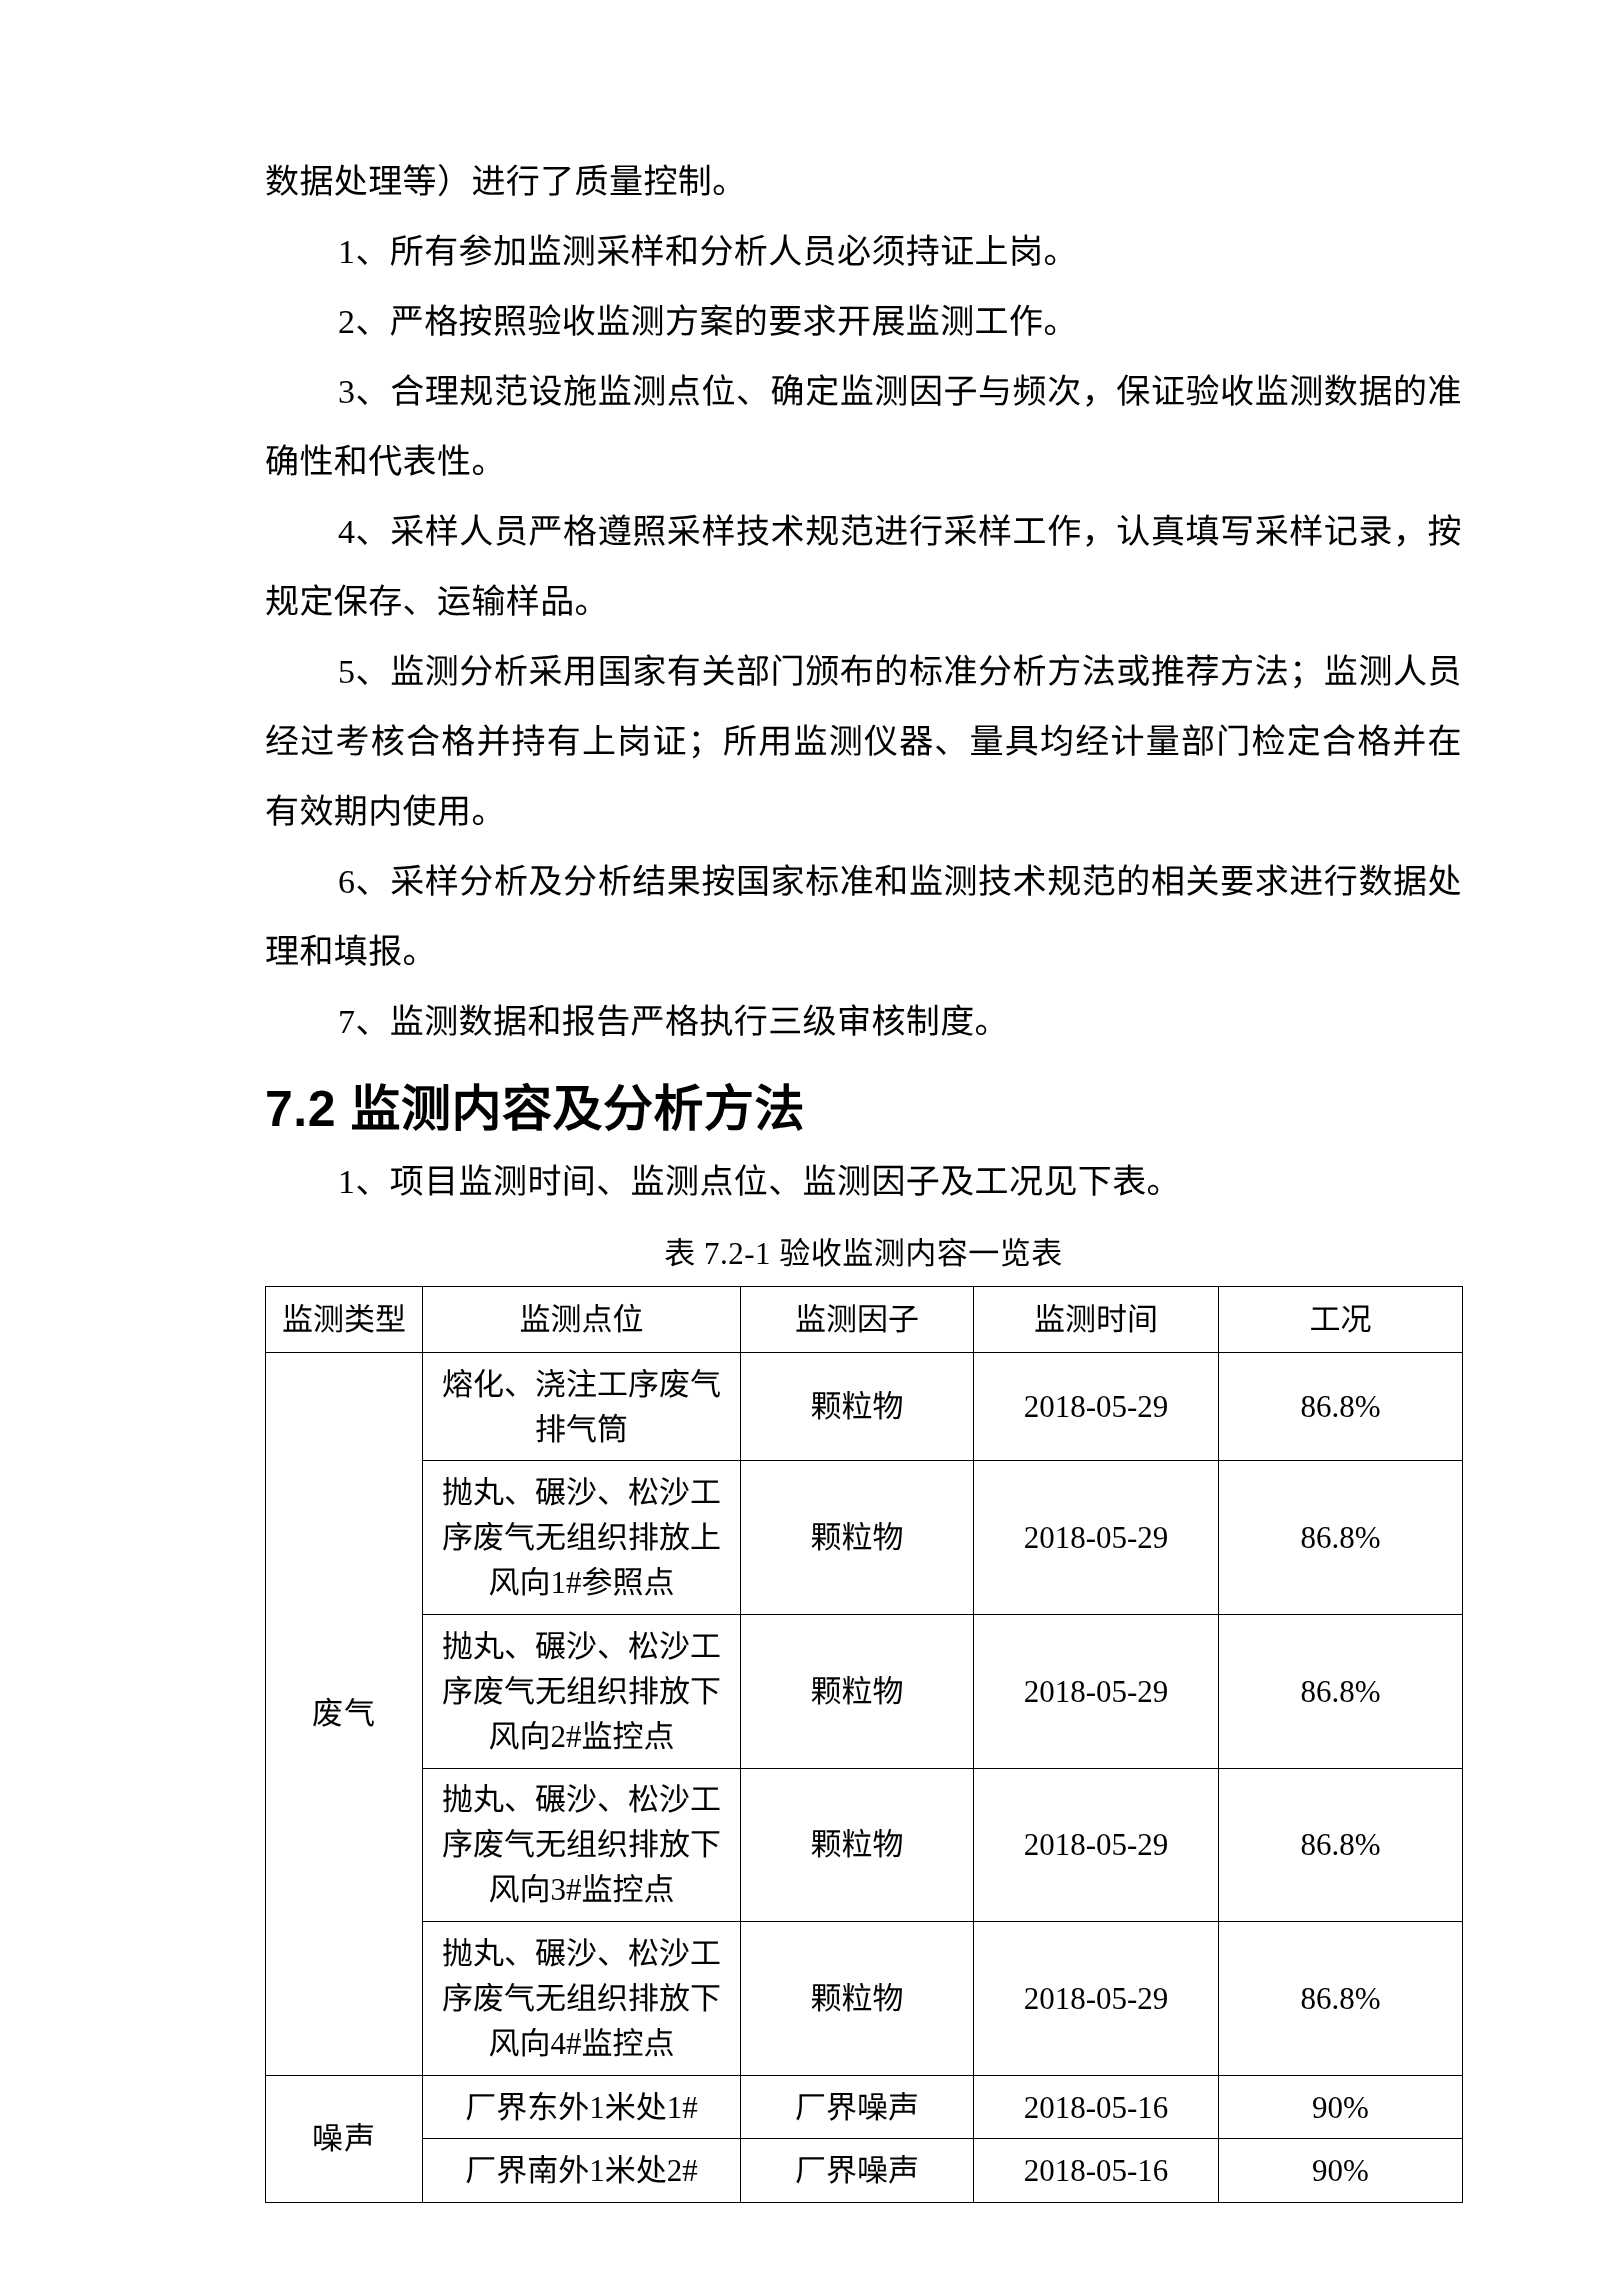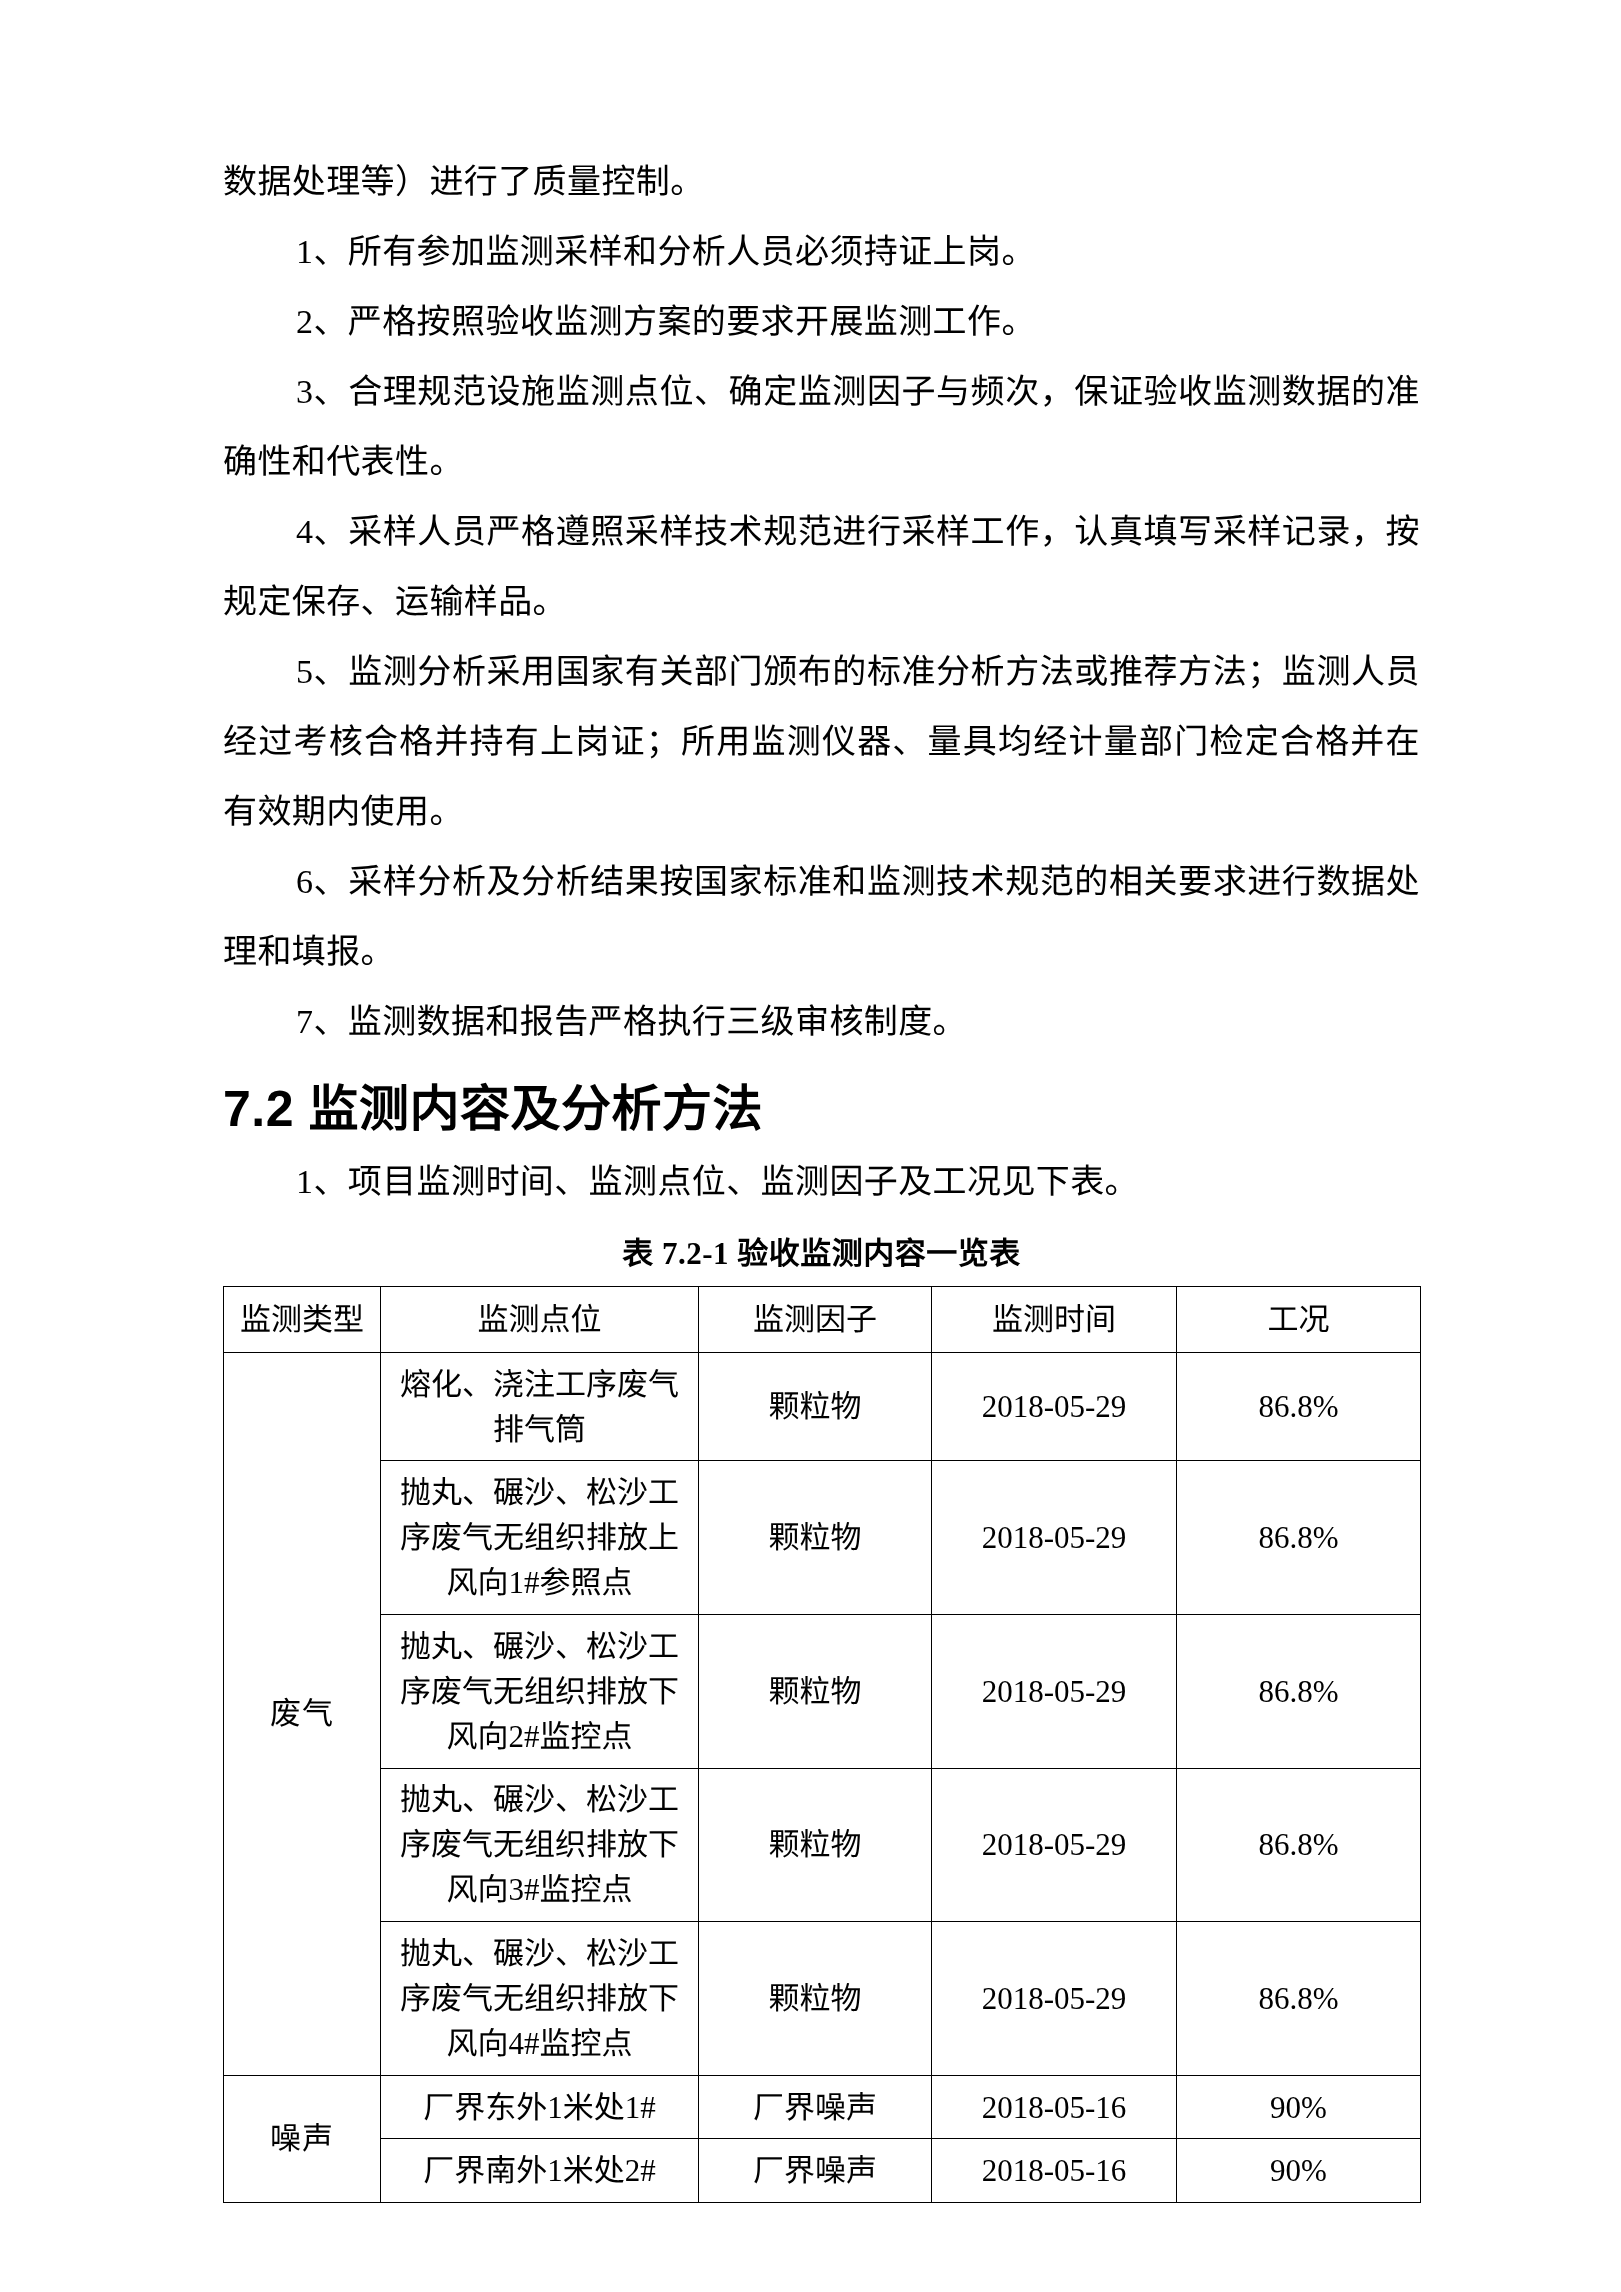"数据处理等）进行了质量控制。" .content { margin-left: none -> 42px }
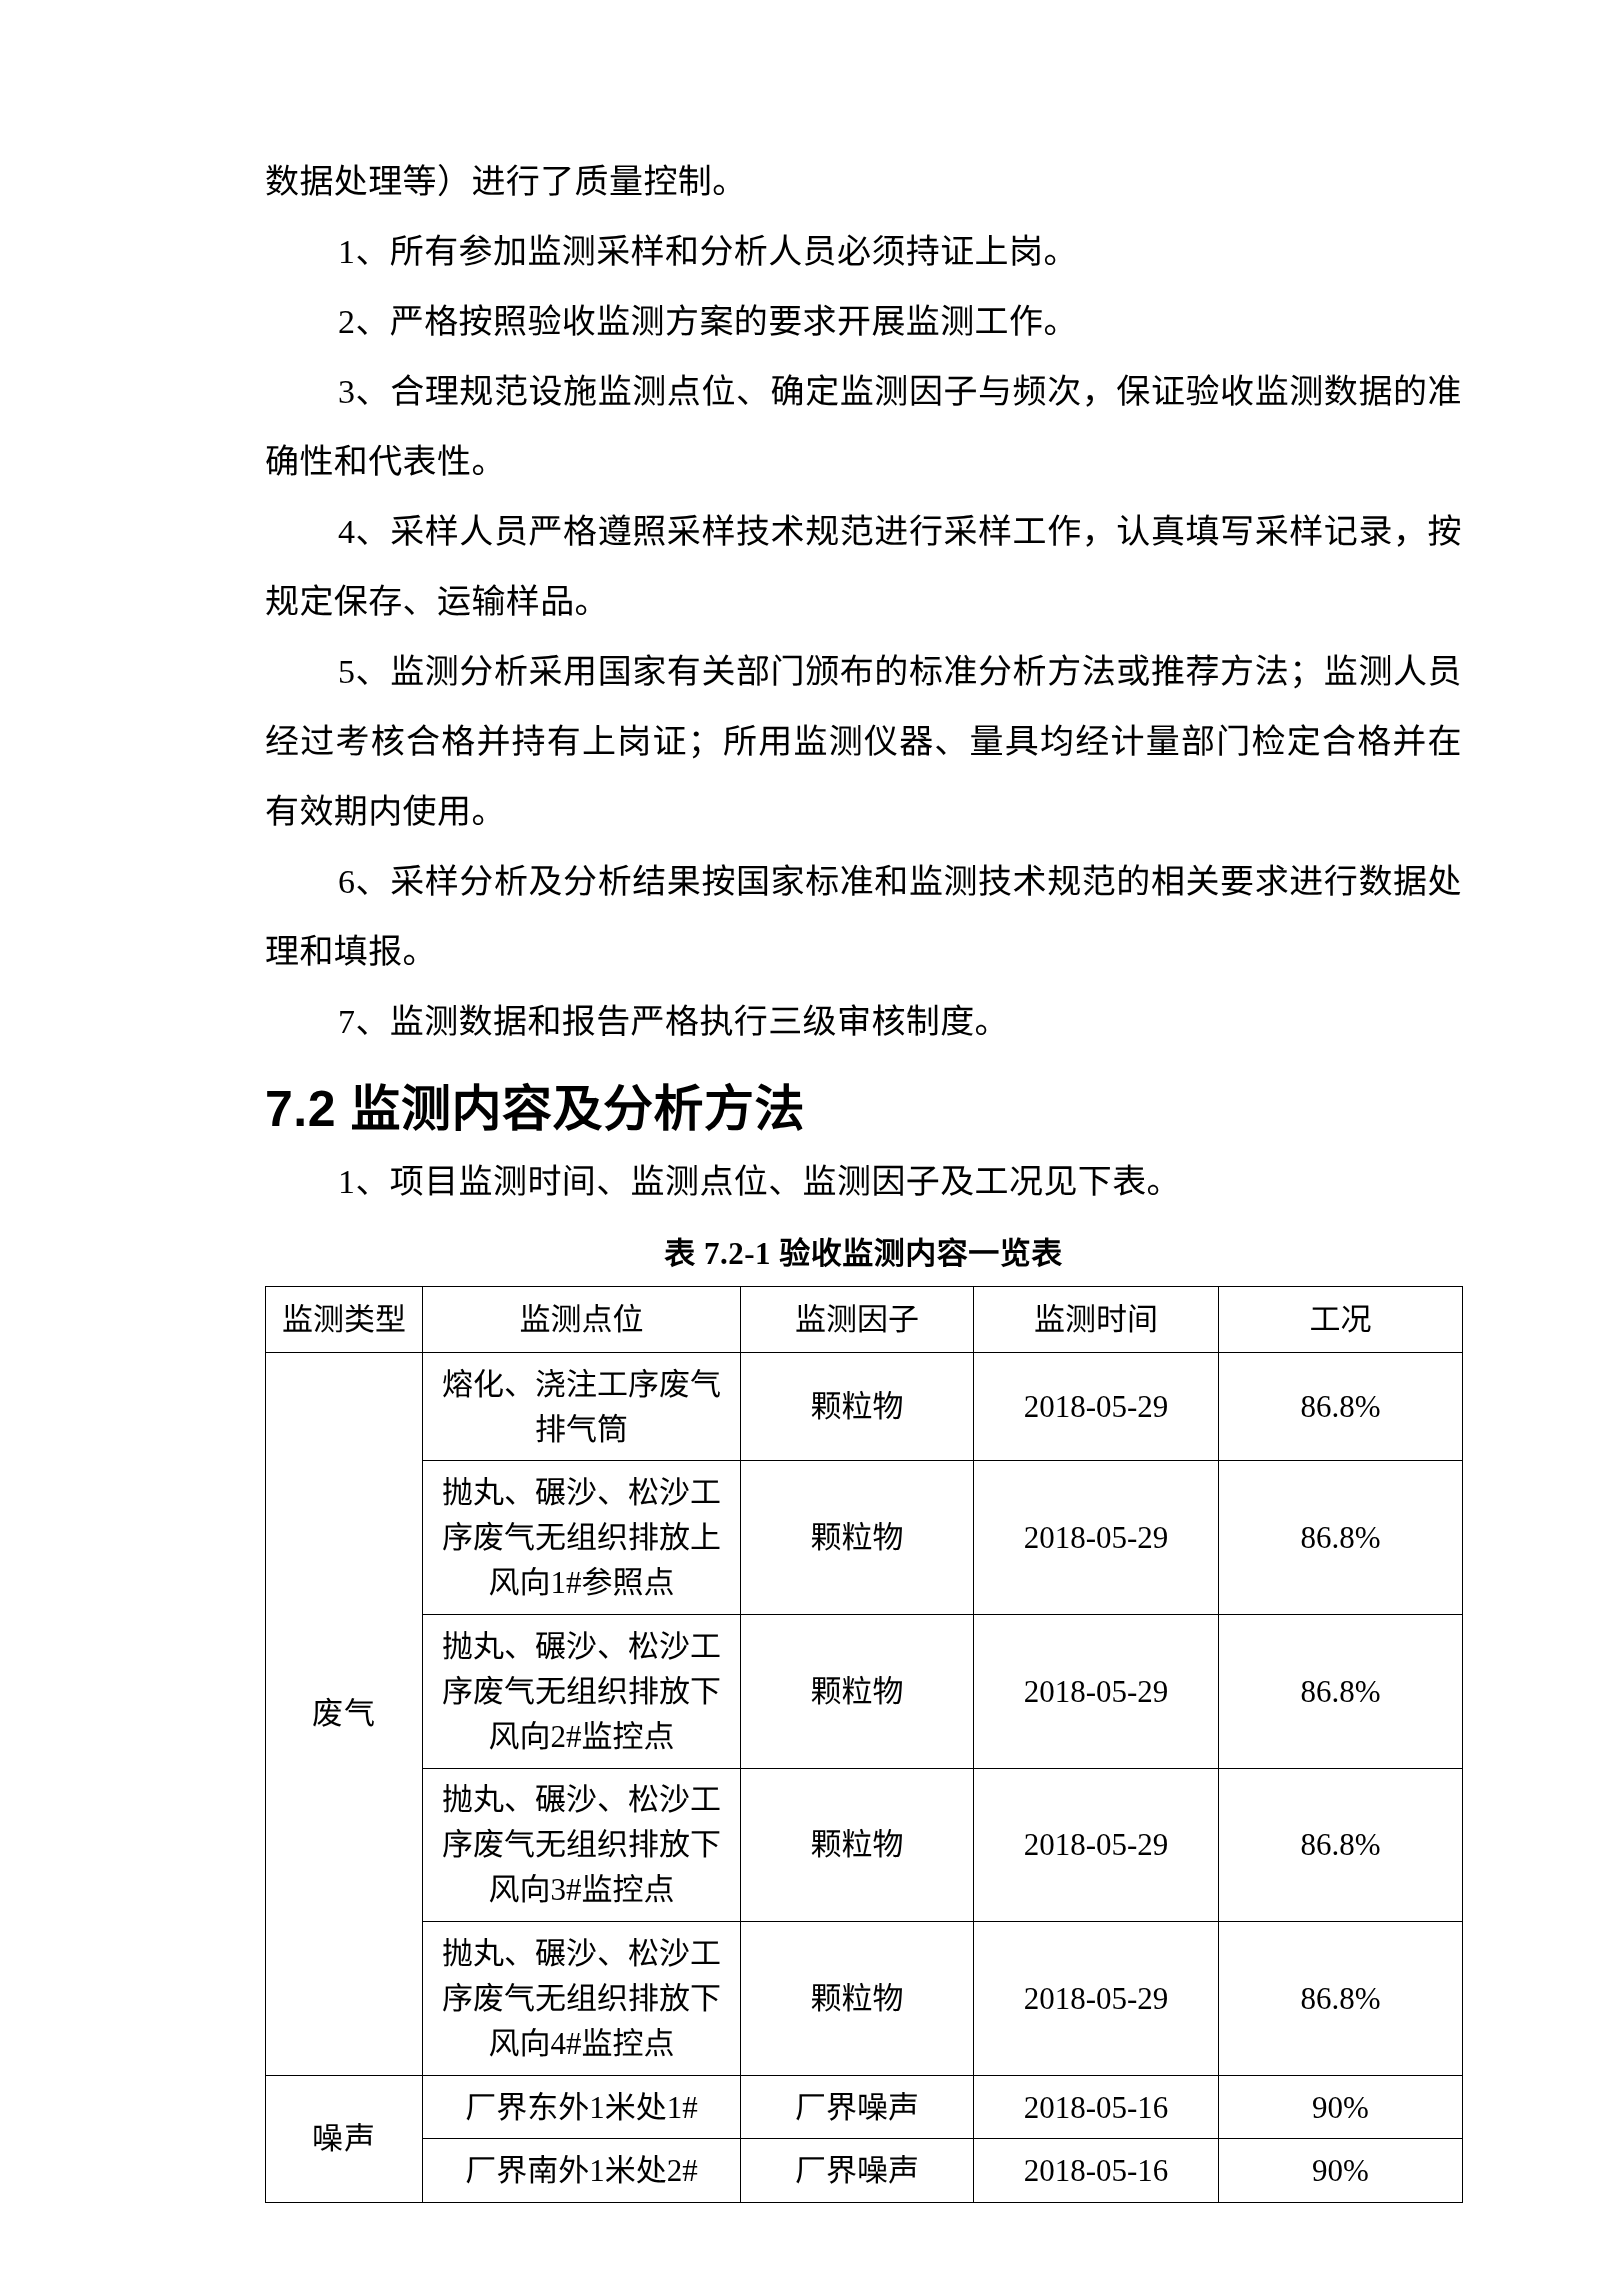"表 7.2-1 验收监测内容一览表" .table-caption { font-weight: bold -> normal }
